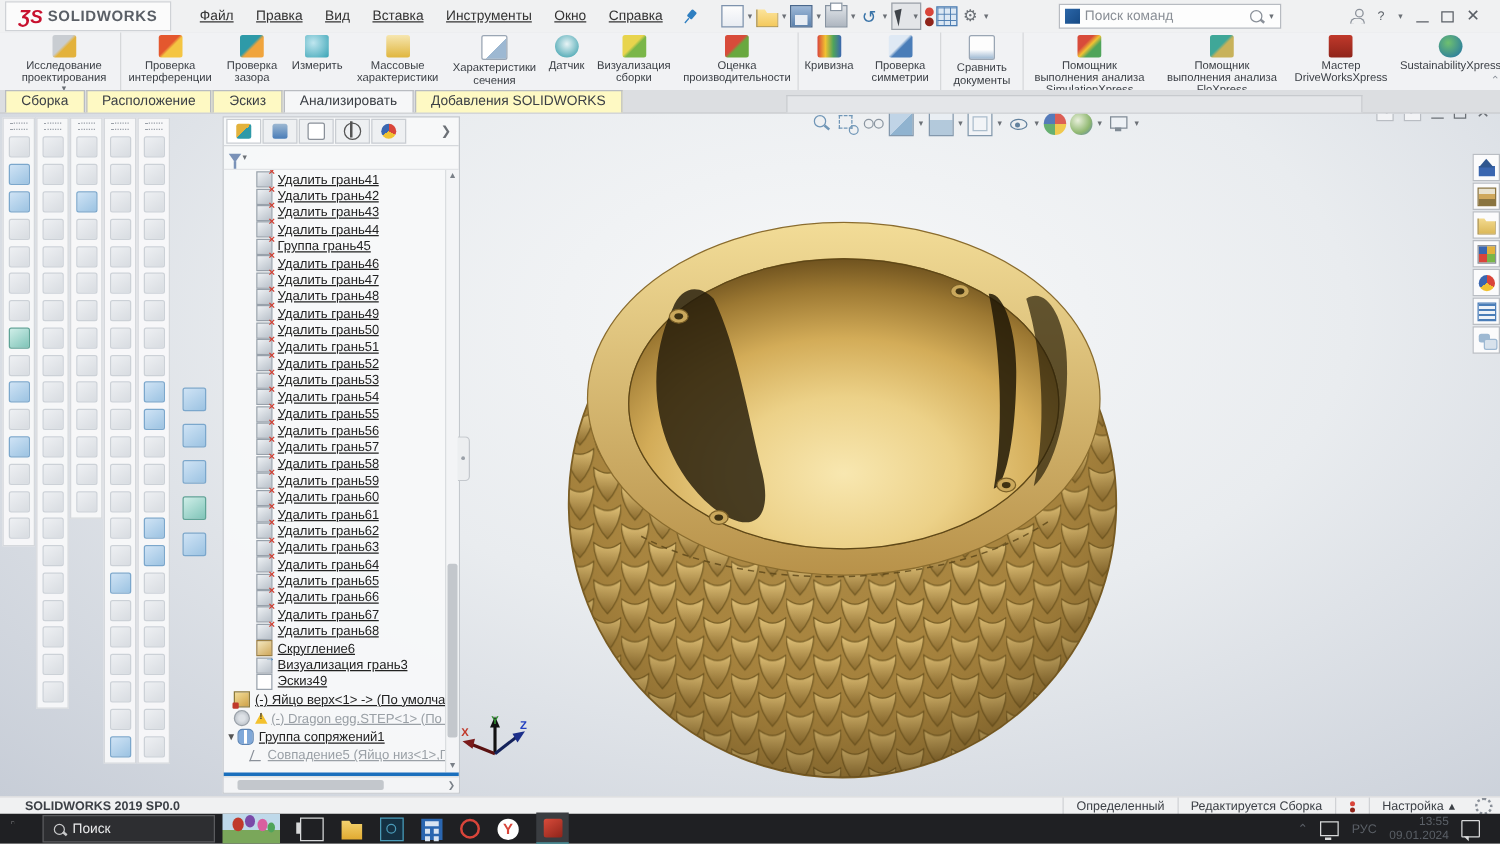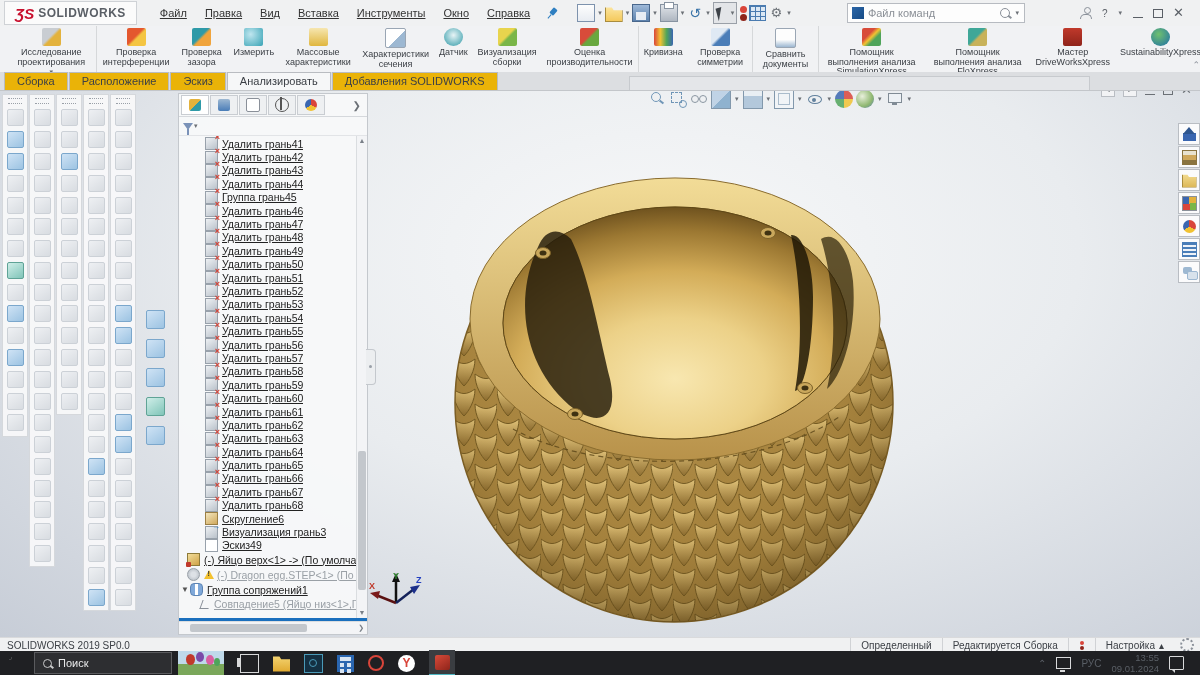"Файл команд" span.ph { text: Файл -> Поиск }
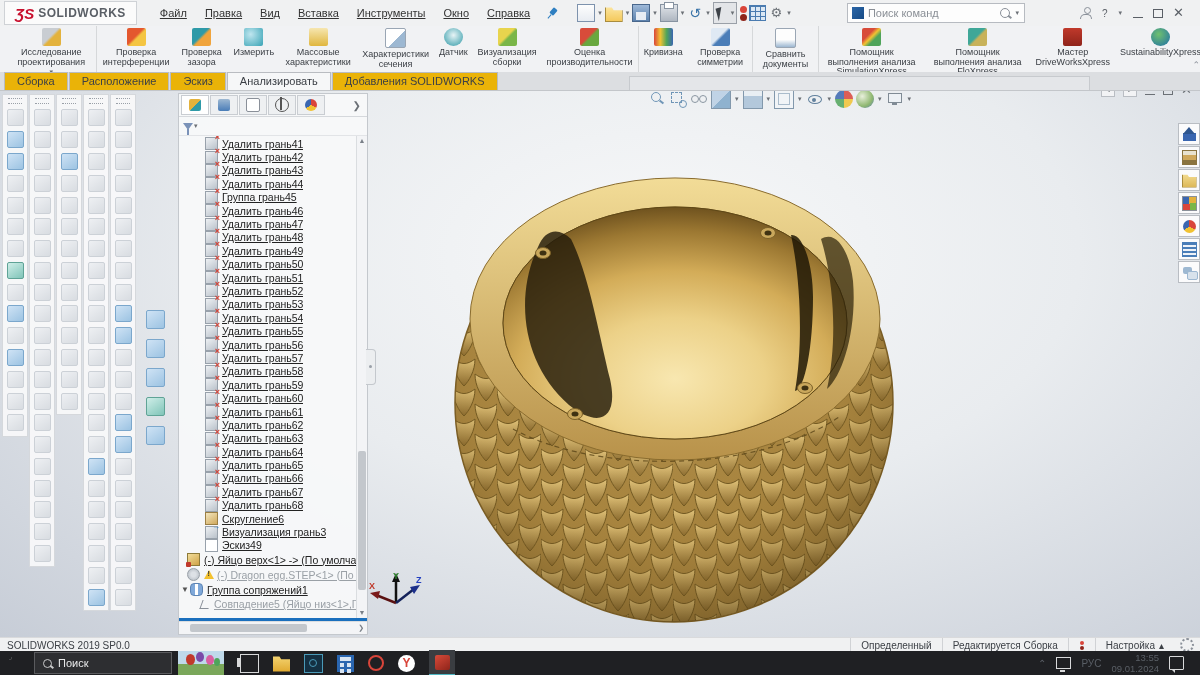"Сборка" .tab { background: #eab308 -> #fef9c3 }
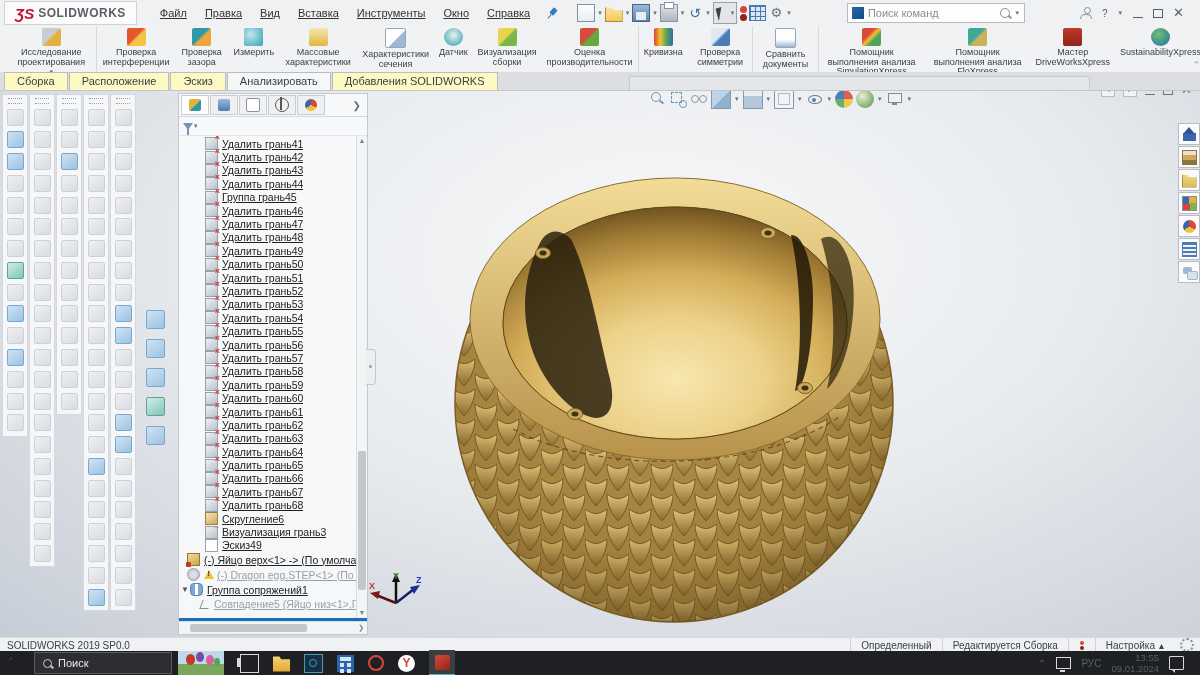"SOLIDWORKS 2019 SP0.0" .statusbar .lefttxt { font-weight: none -> bold; padding-left: 7px -> 20px }
